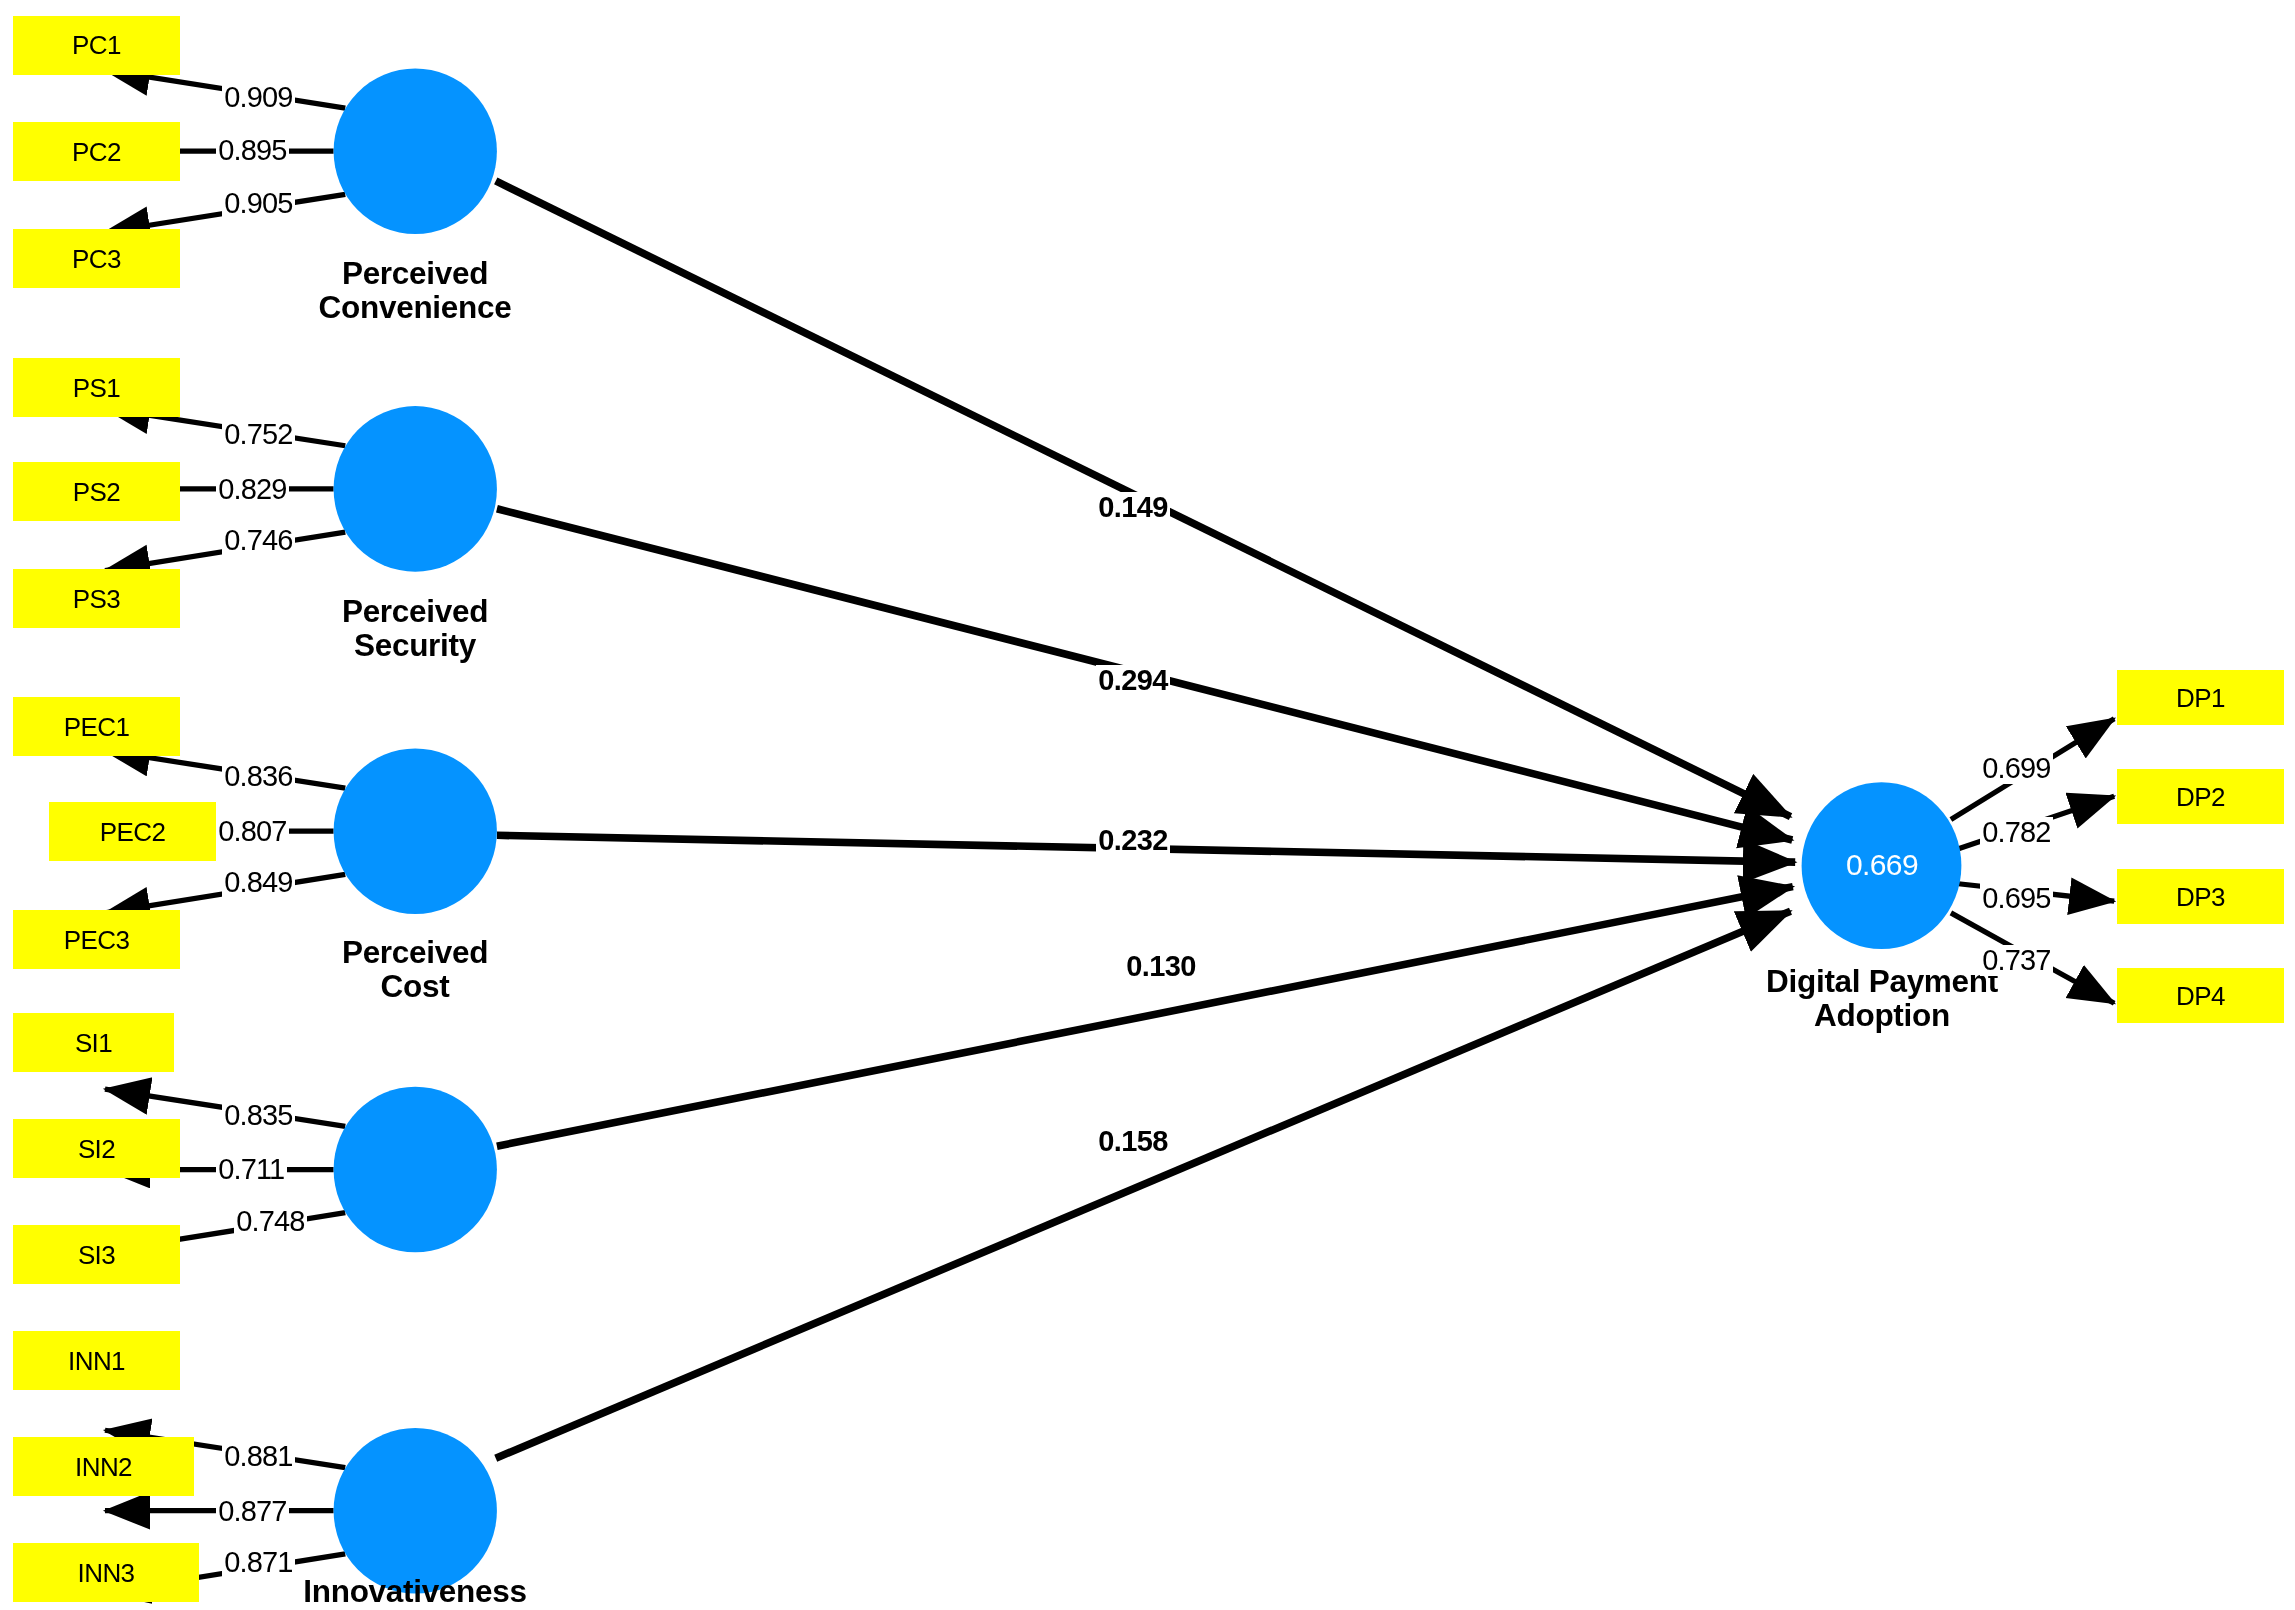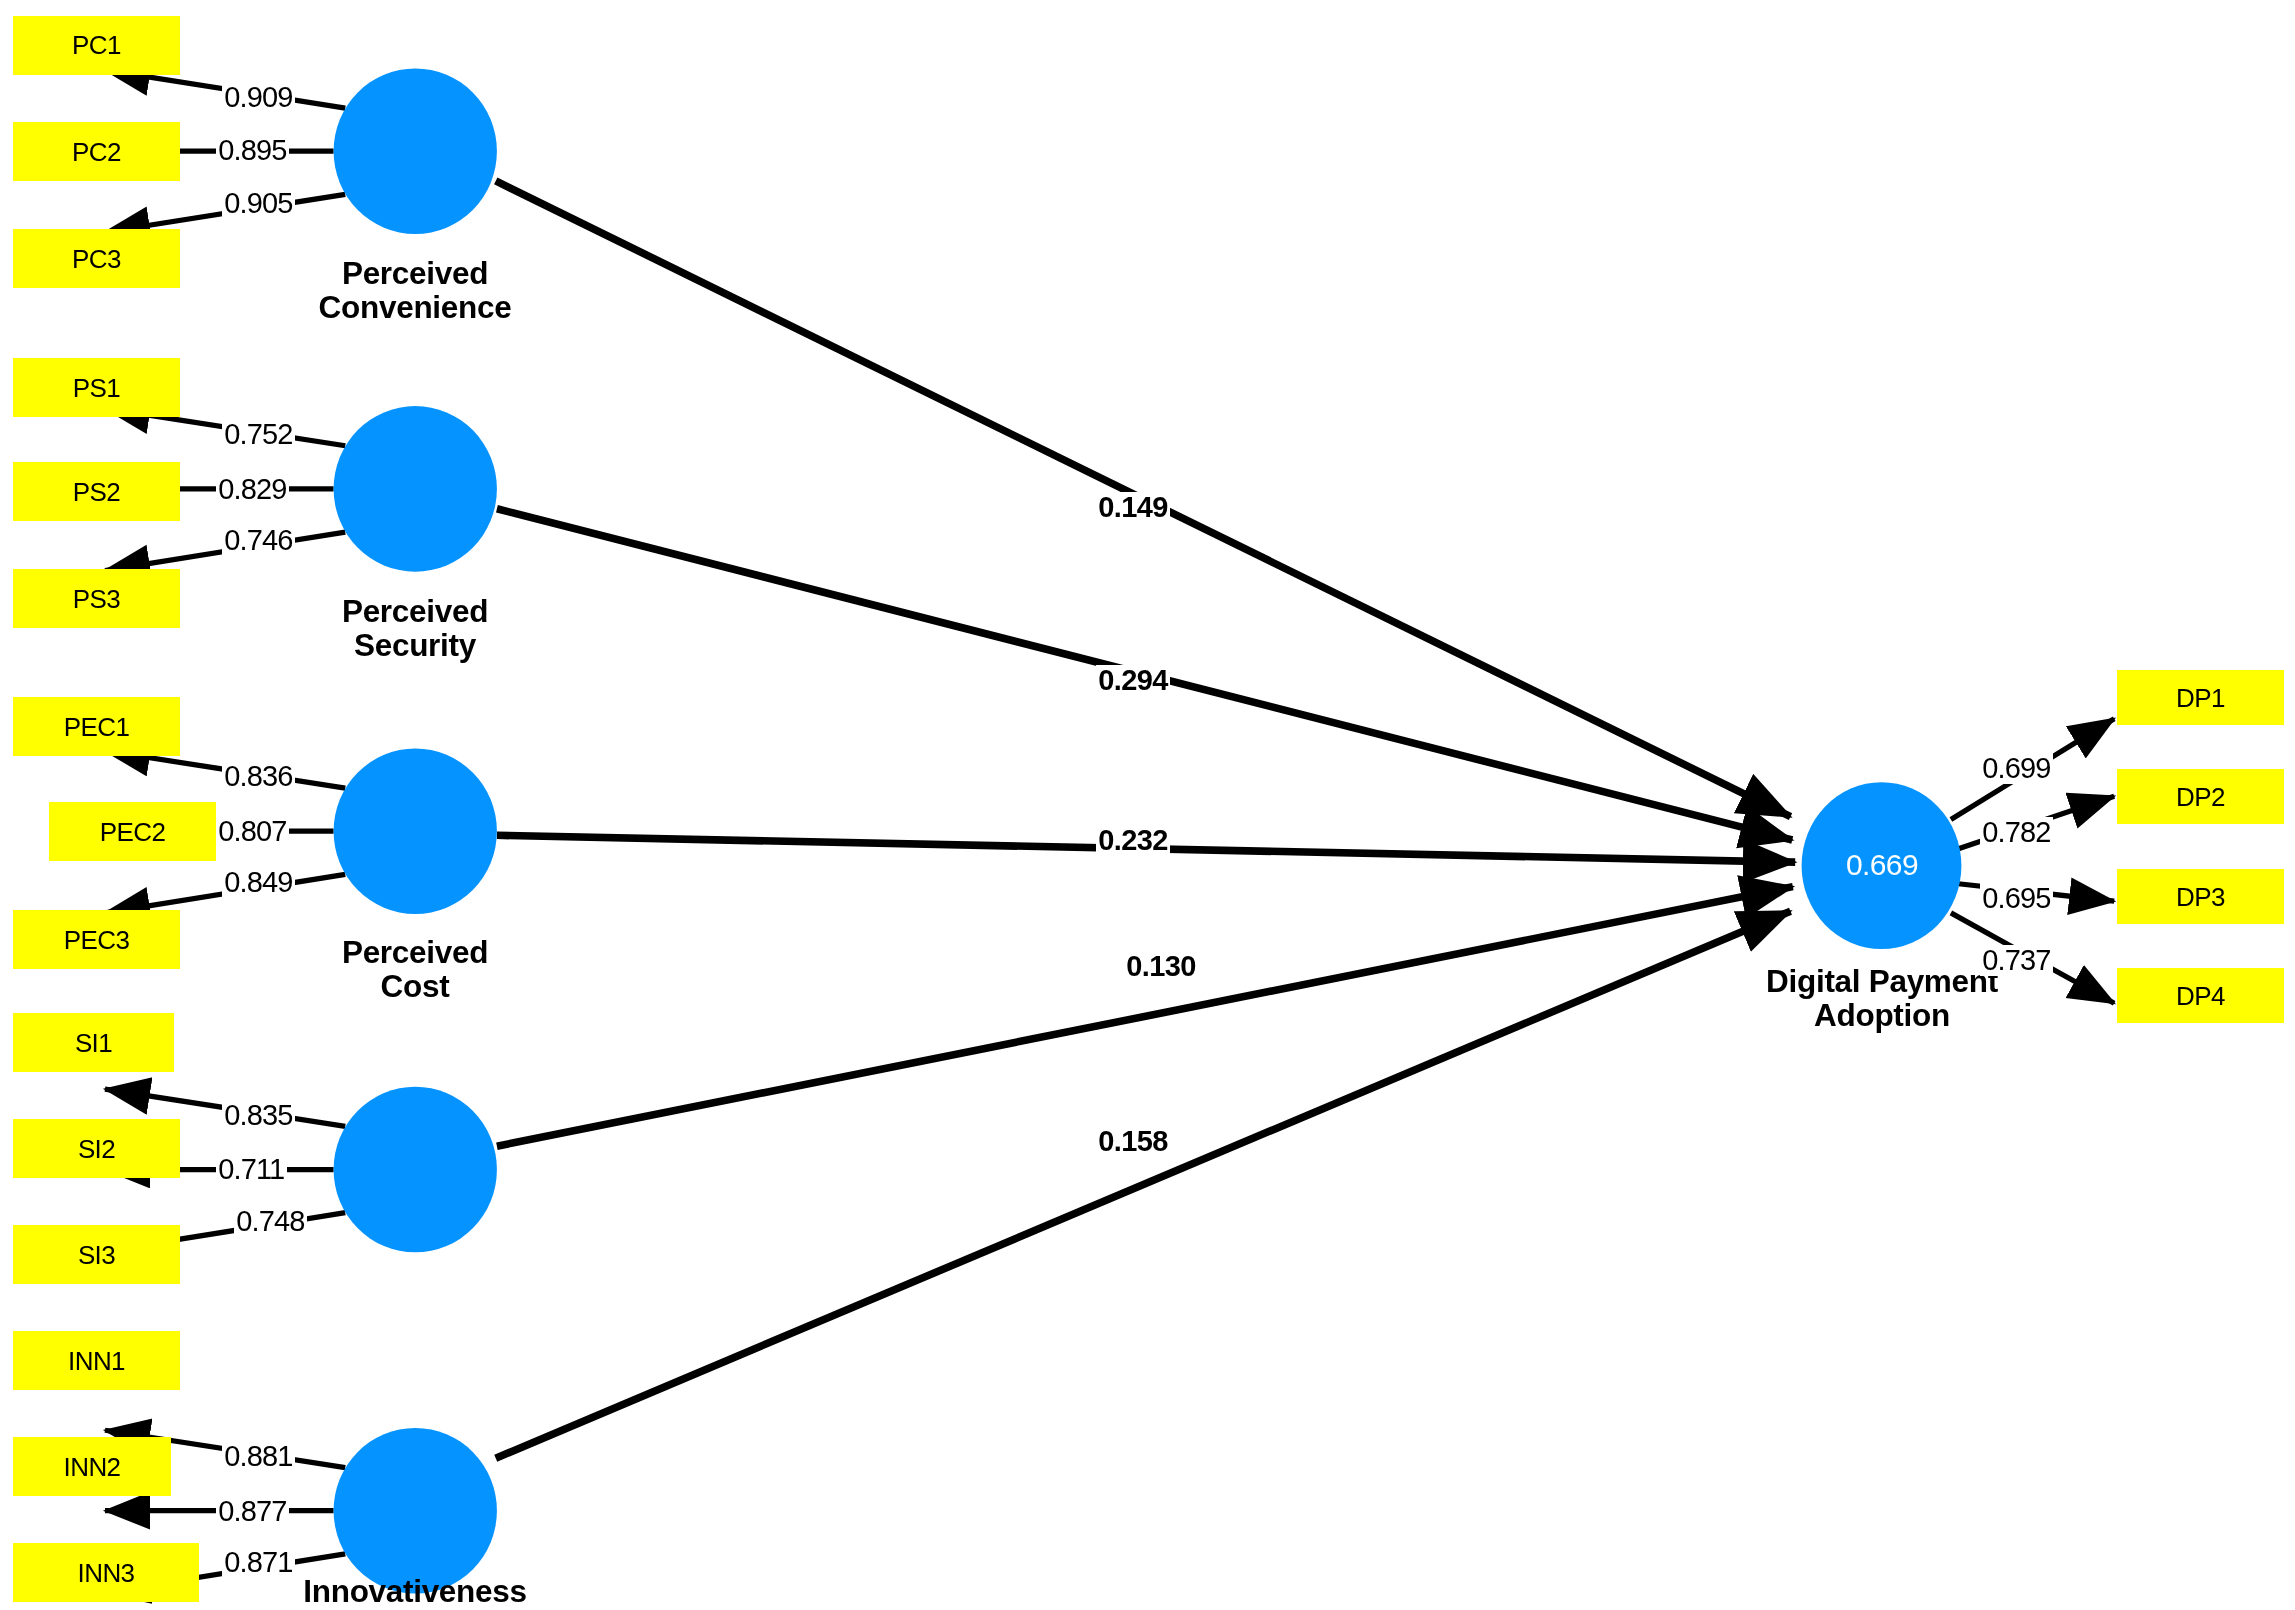"INN2" div.ind-box { width: 158px -> 181px }
